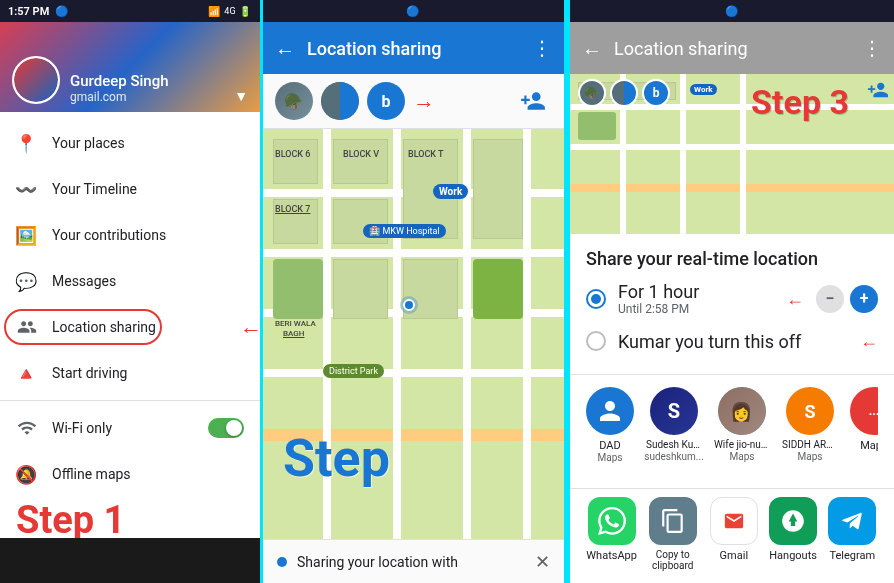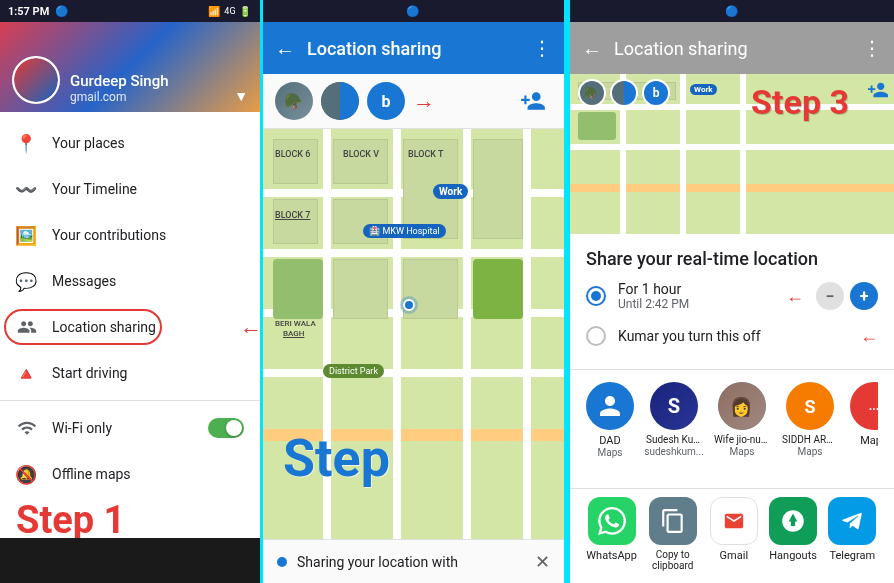"BLOCK 7" div.map-label { top: 81px -> 75px }
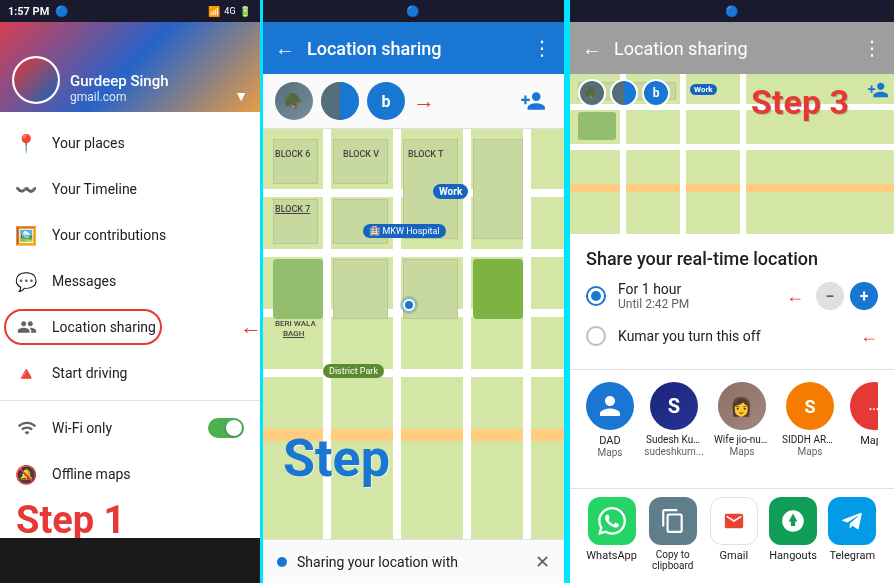"For 1 hour" .share-option-main { font-size: 14px -> 18px }
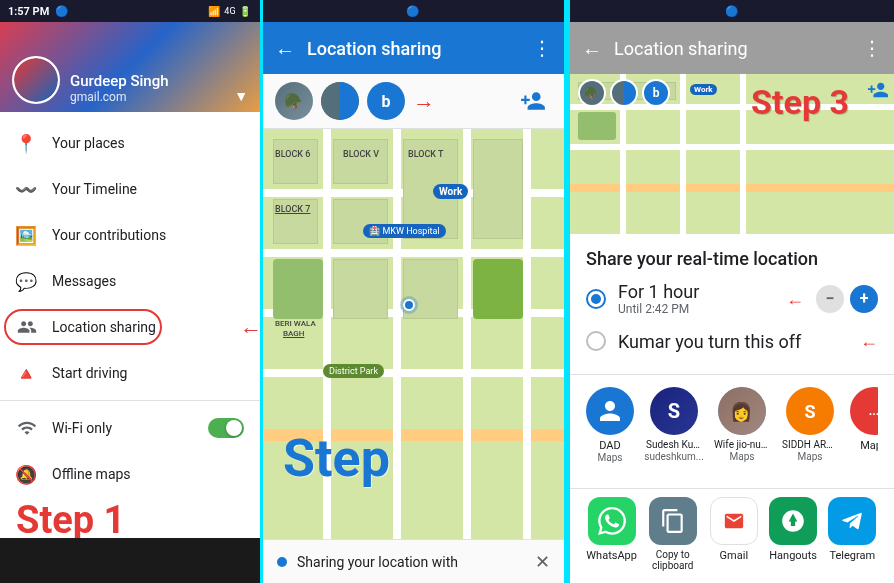"Until 2:42 PM" div.share-option-sub { text: 2:42 -> 2:58 }
